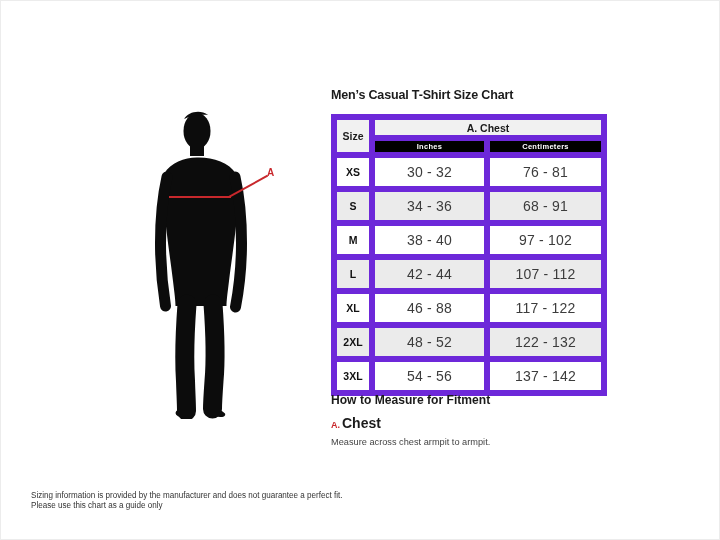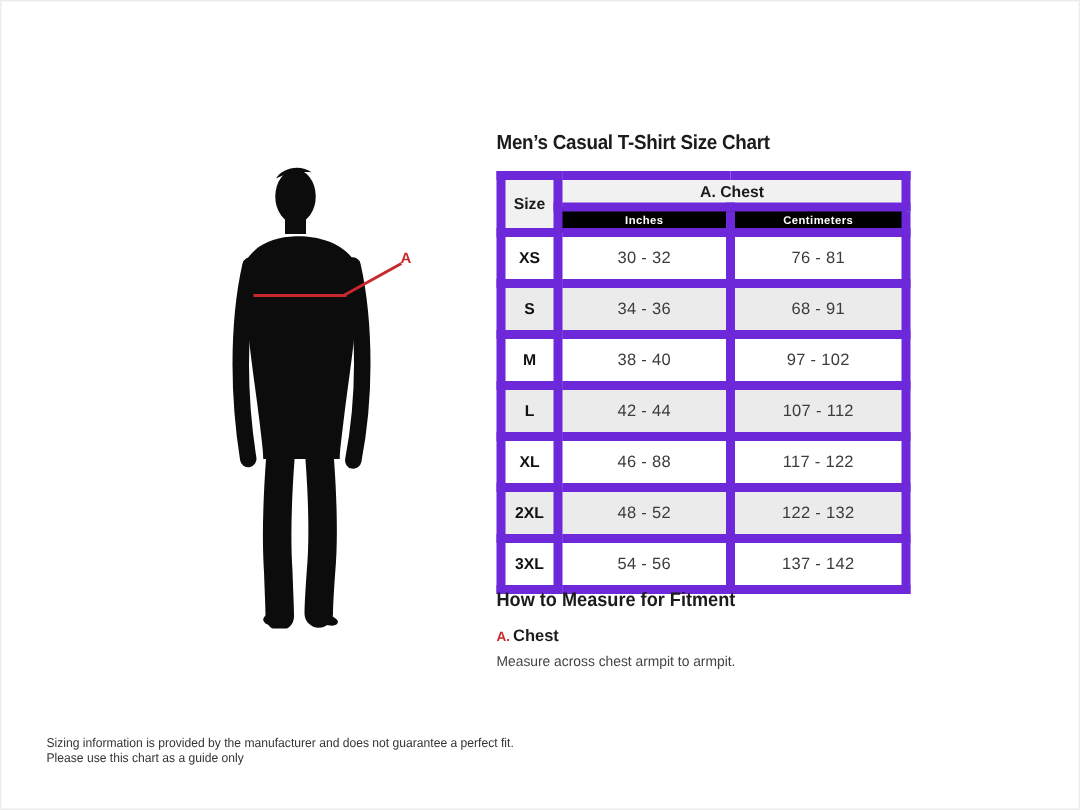"30 - 32" .val-cell { font-size: 11px -> 14px }
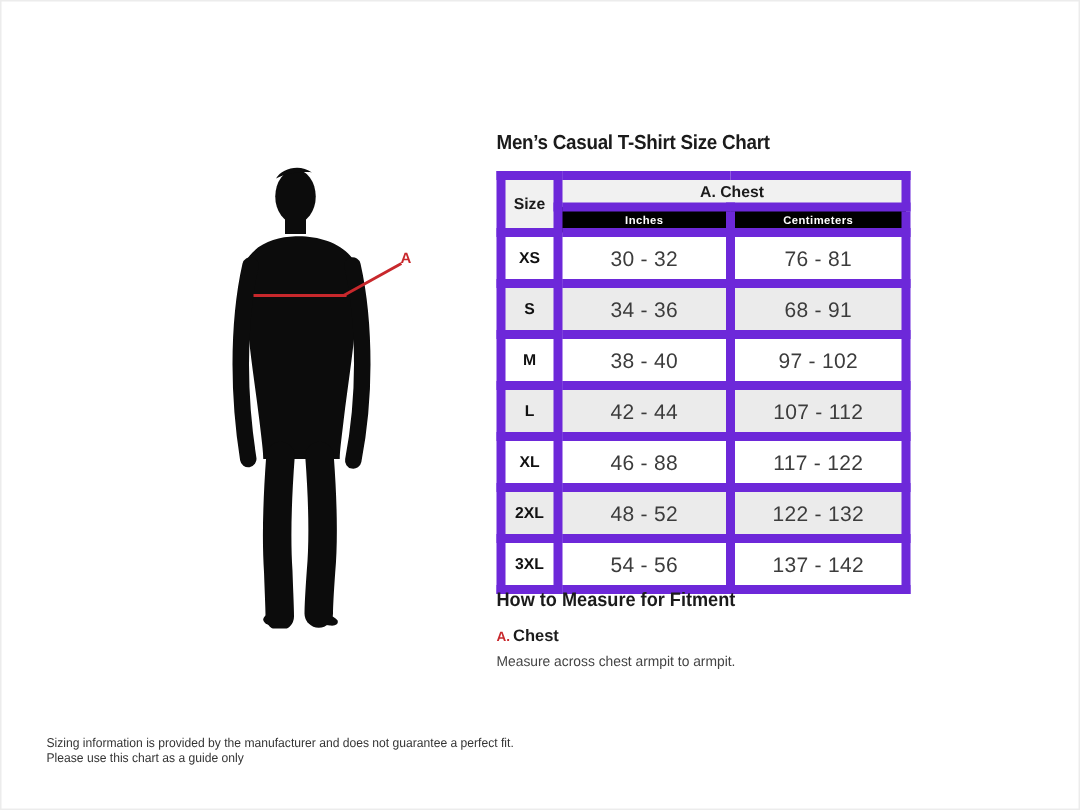"Chest" .measure-name { font-size: 11px -> 14px }
